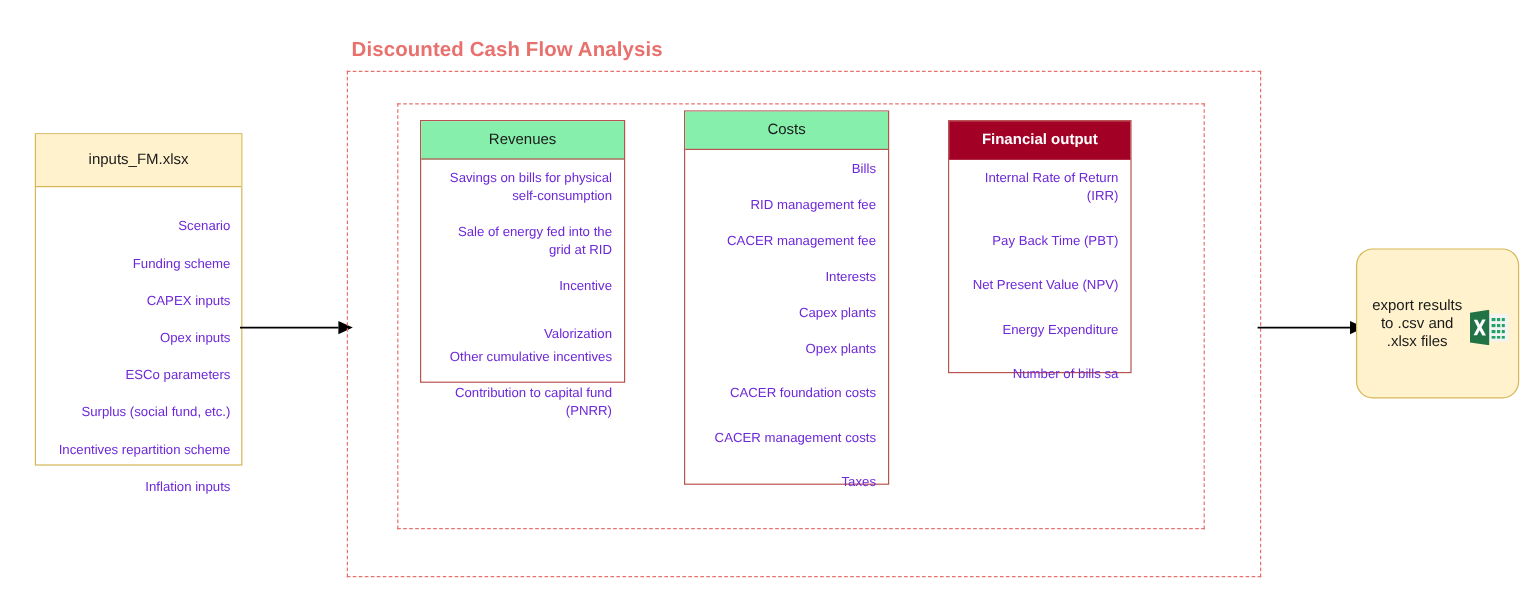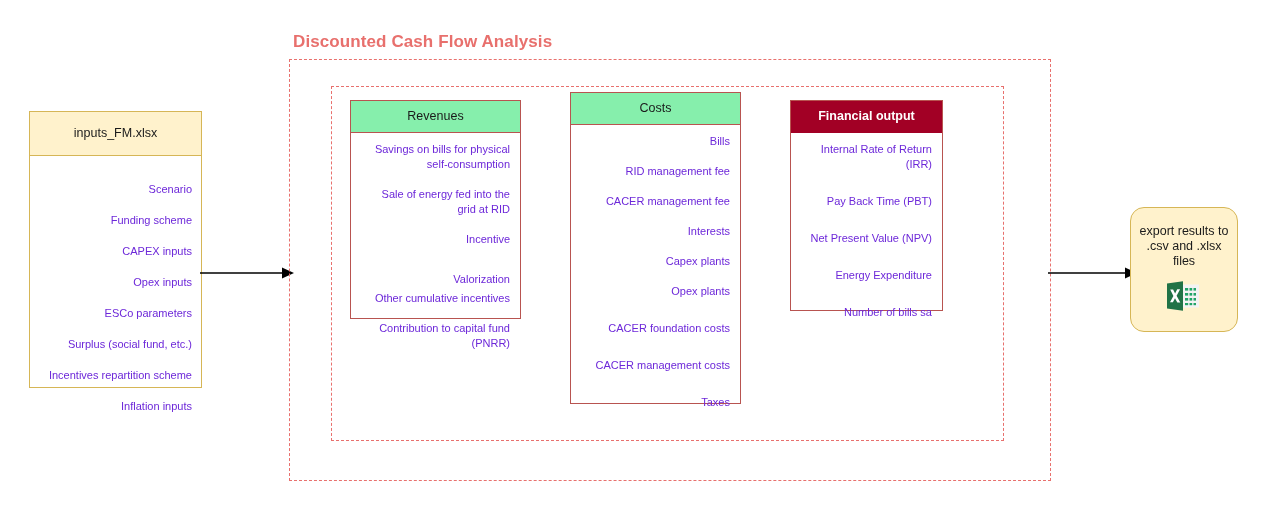"export results to .csv and" #export-card { flex-direction: column -> row; width: 108px -> 136px }
